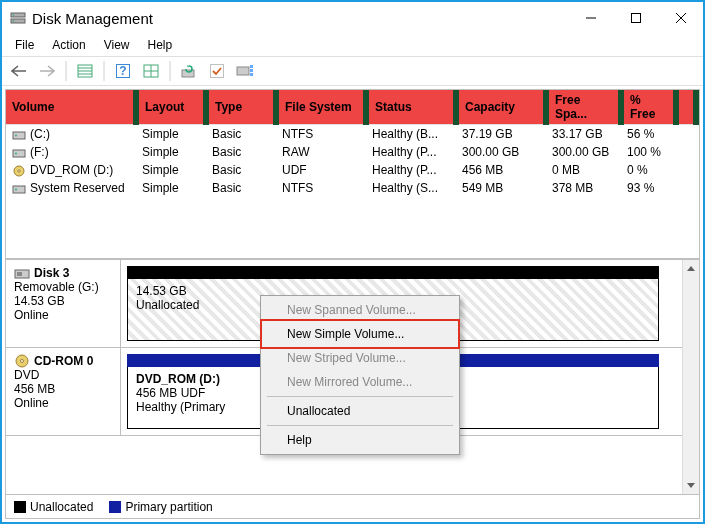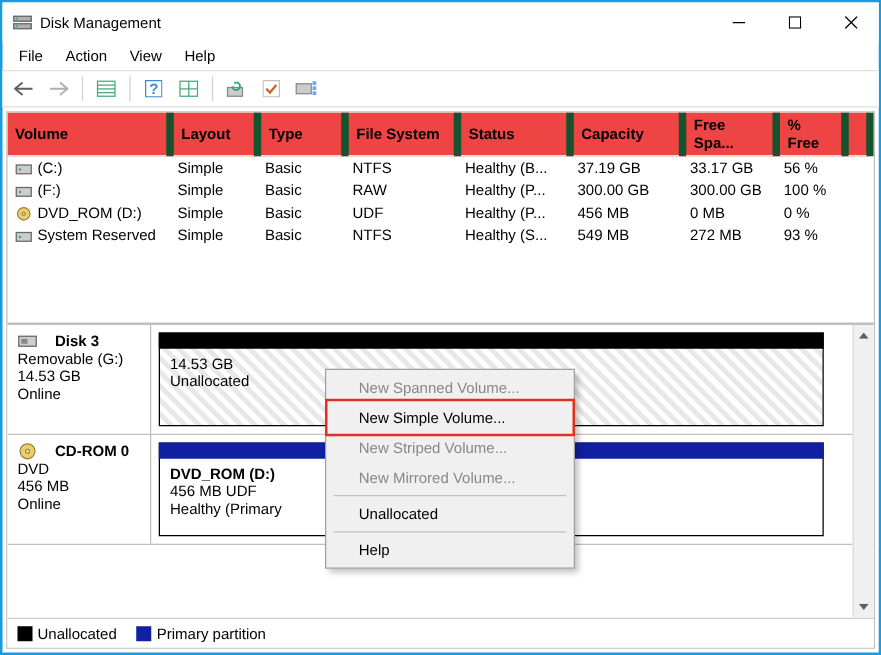"Disk Management" .titlebar .title { font-size: 12px -> 15px }
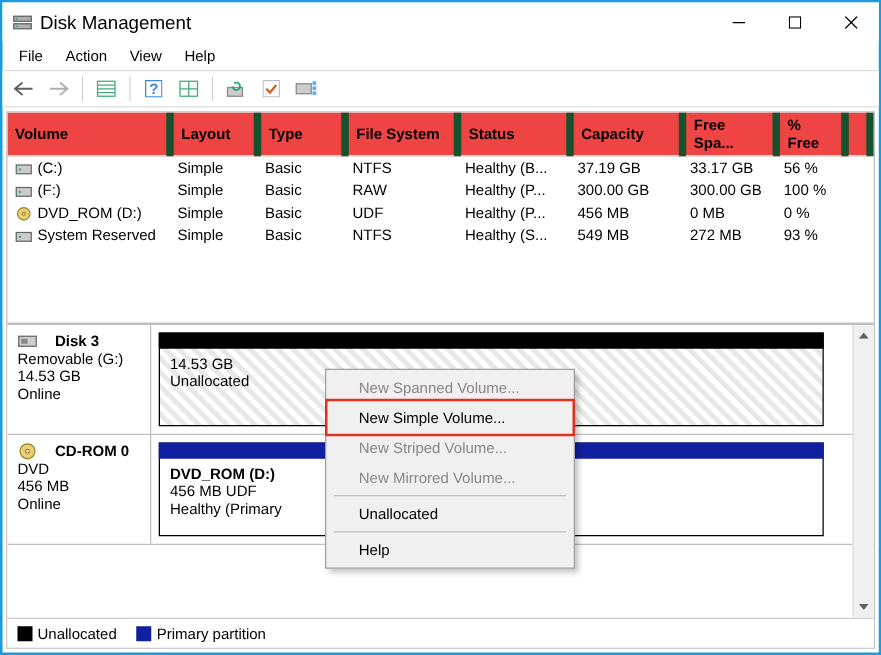"272 MB" td { text: 272 -> 378 }
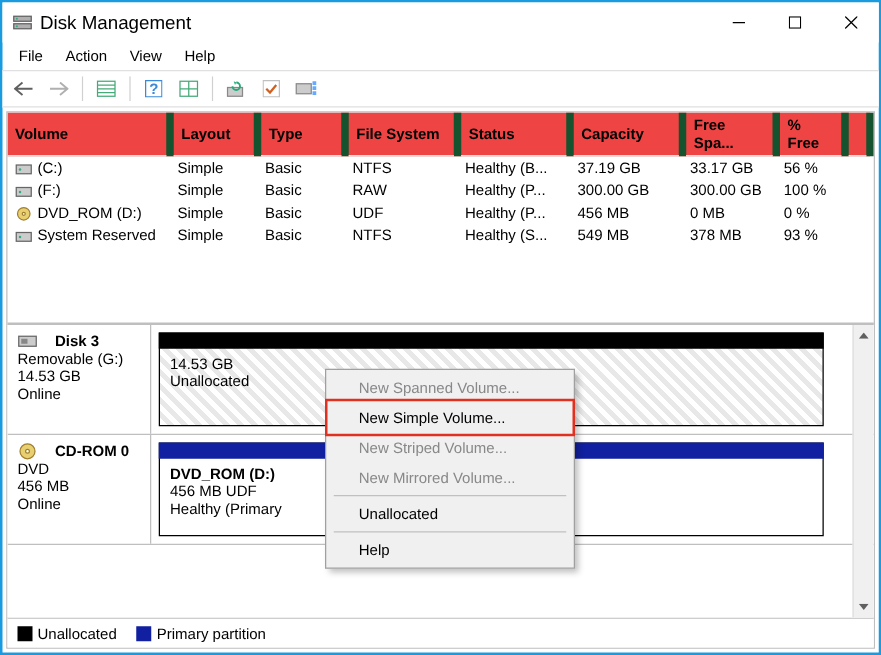"Disk 3" .disk-left .dname { align-items: center -> flex-end; gap: 14px -> 4px }
